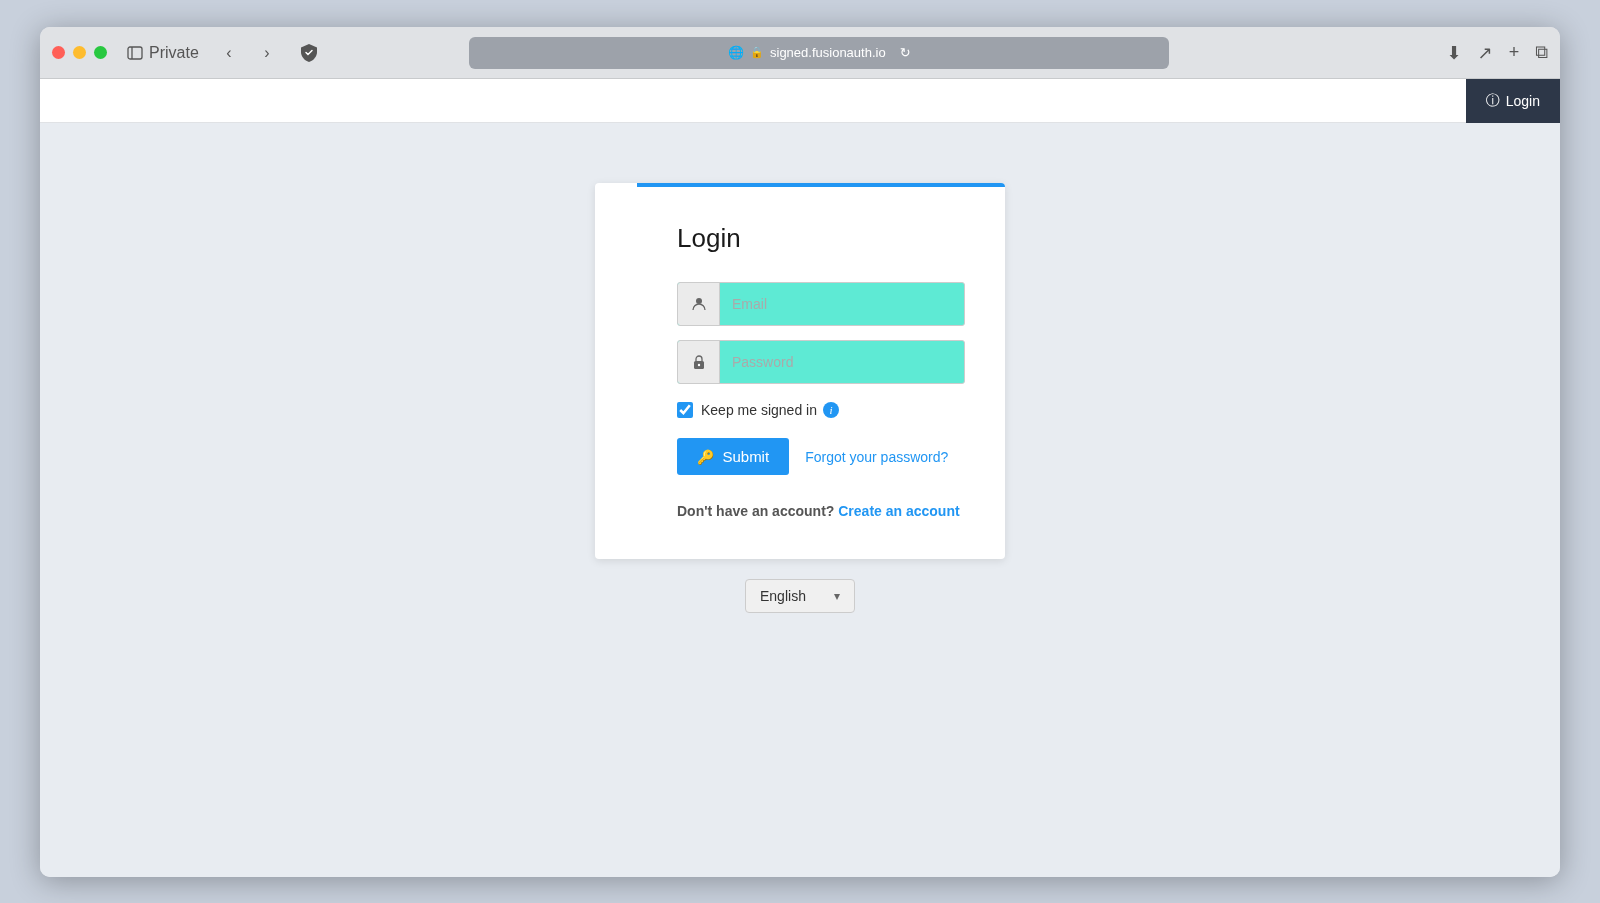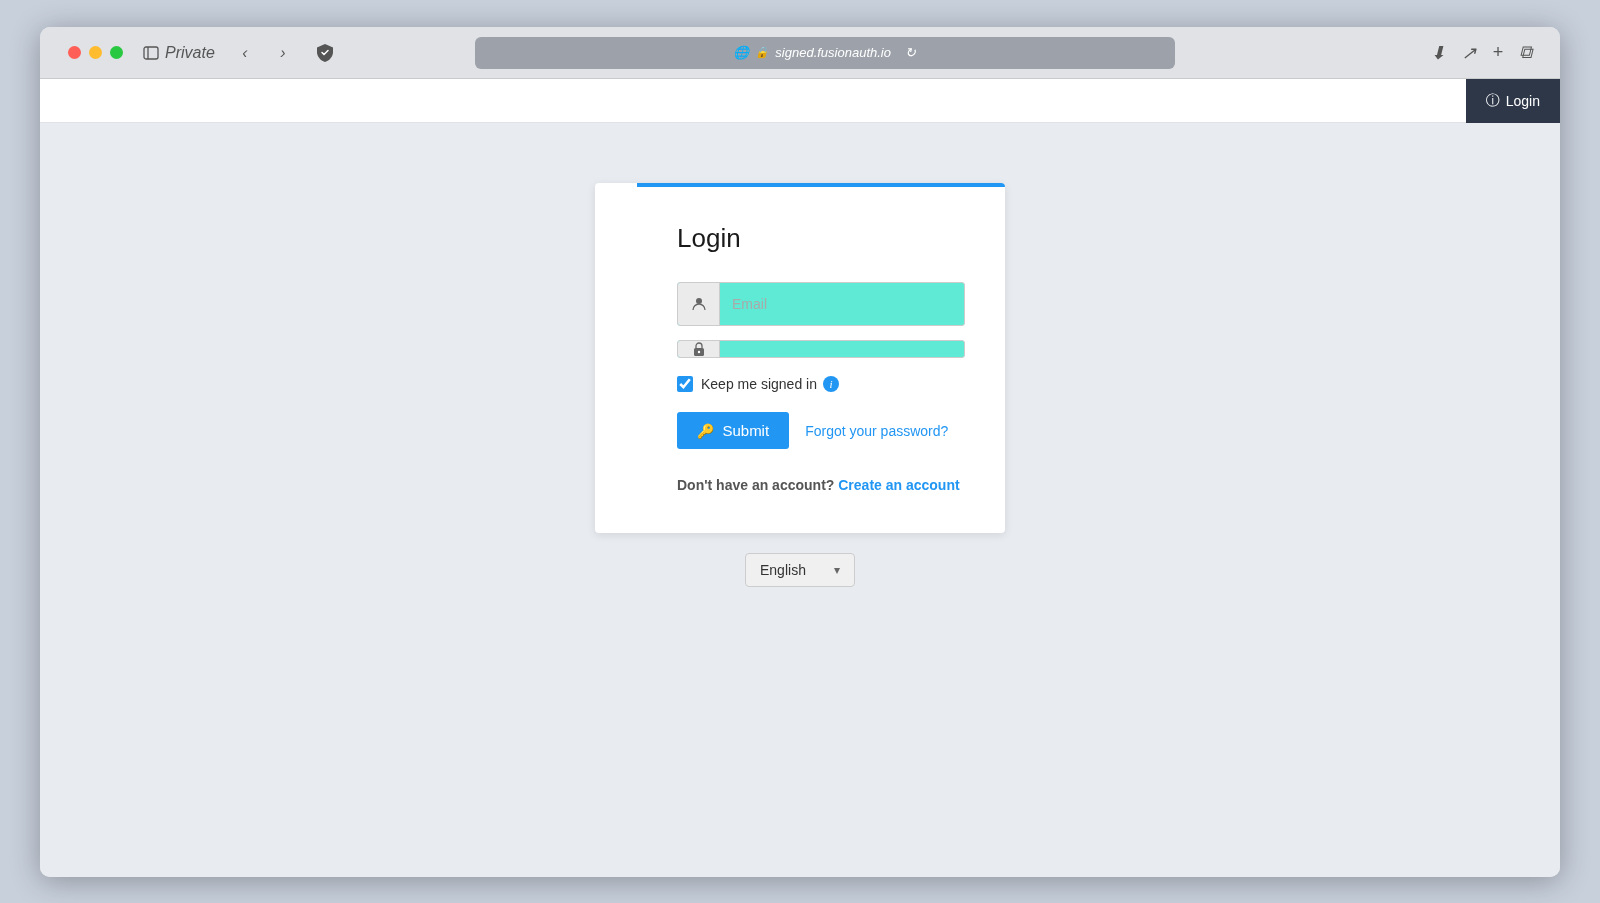"Private" .browser-titlebar { font-style: italic -> none; padding: 0 28px -> 0 12px }
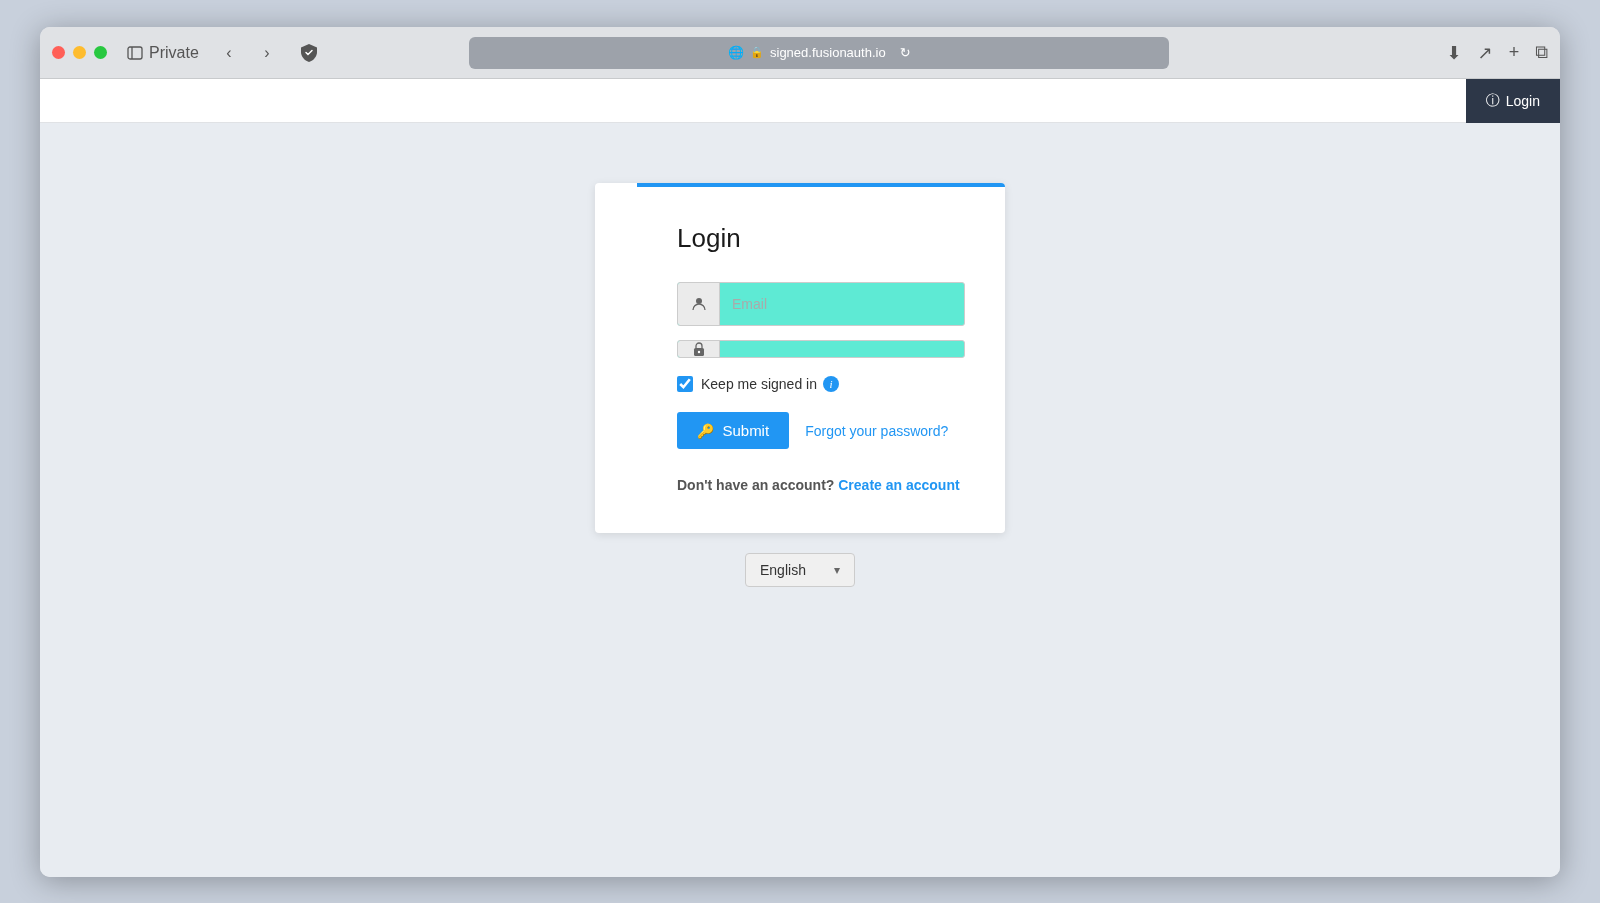"Password" input { html: none -> <input> }
